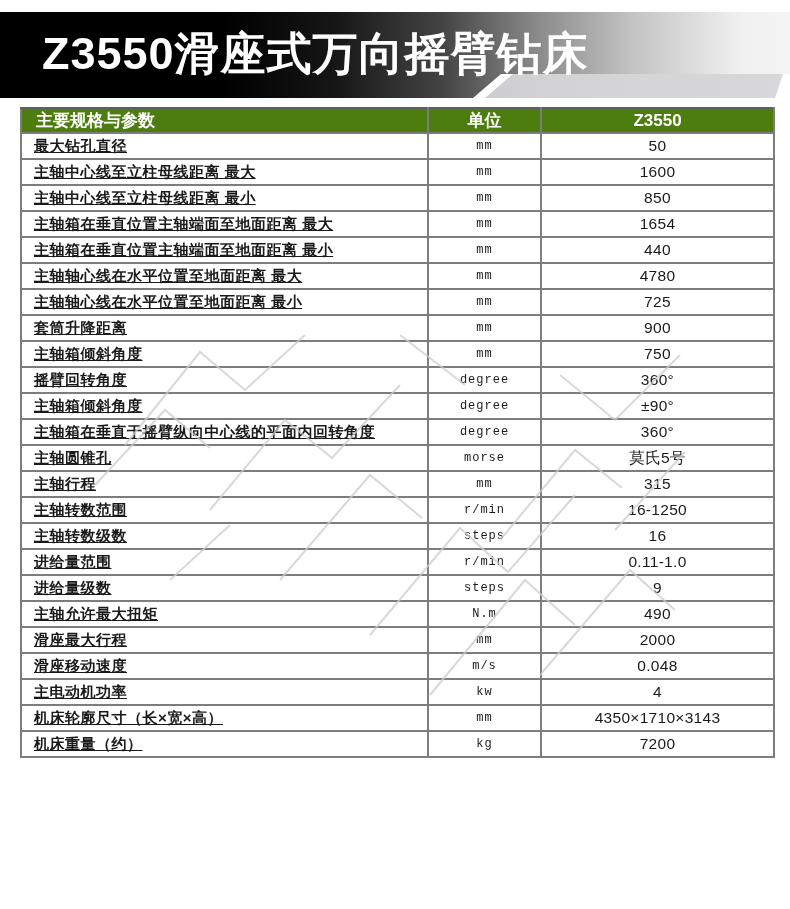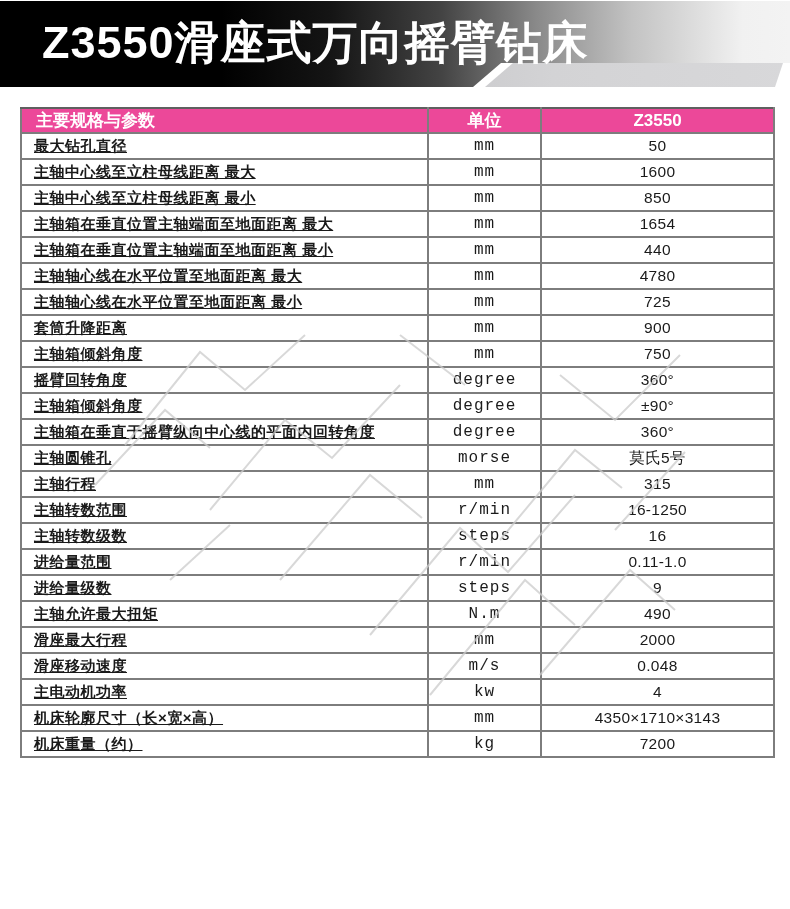"Z3550滑座式万向摇臂钻床" .banner { top: 1px -> 12px }
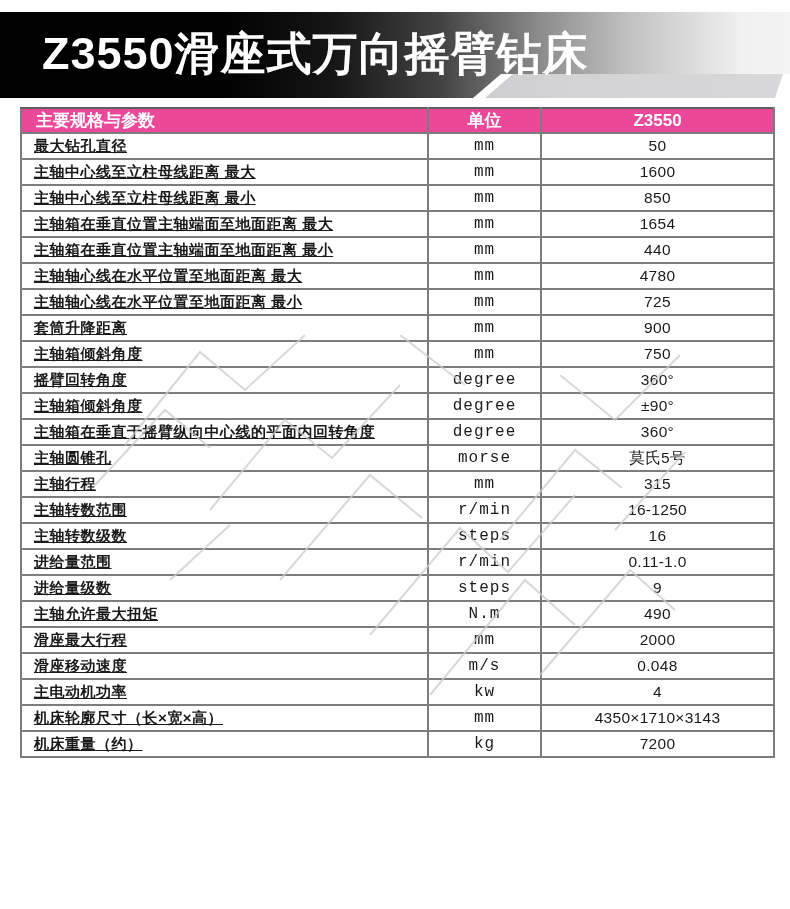"主要规格与参数" table.spec thead th { background: #ec4899 -> #4d7c0f }
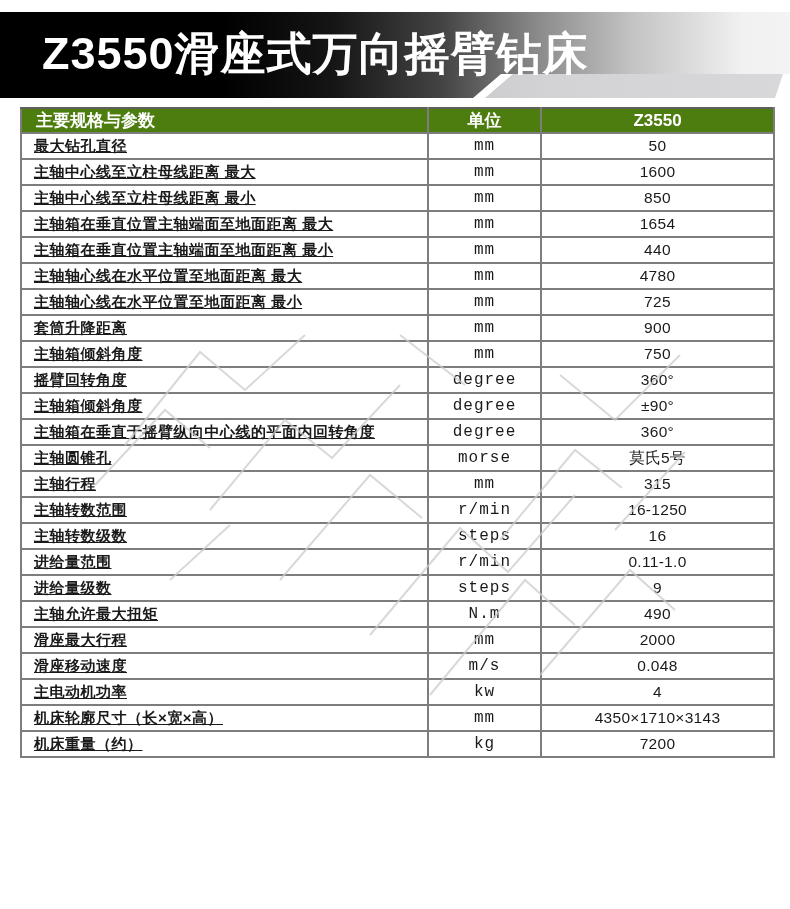"mm" td.unit { font-size: 16px -> 12px }
